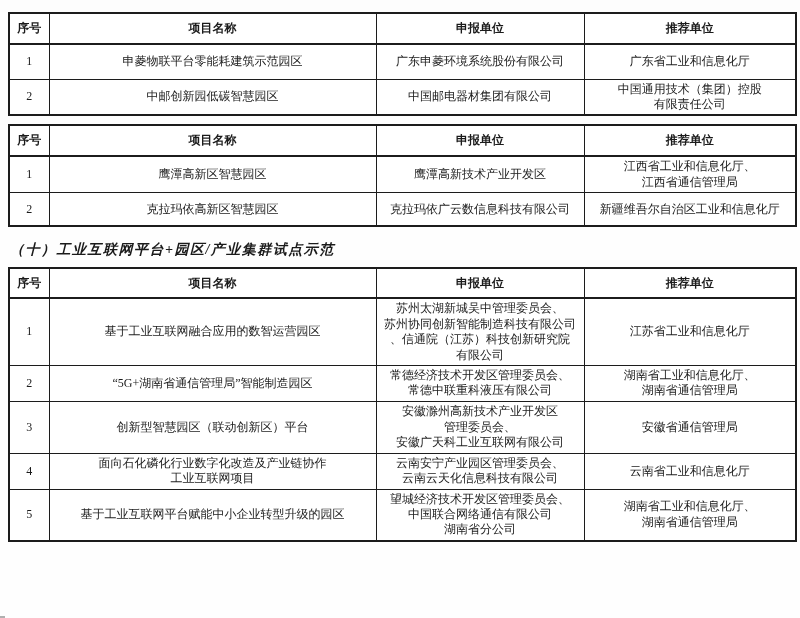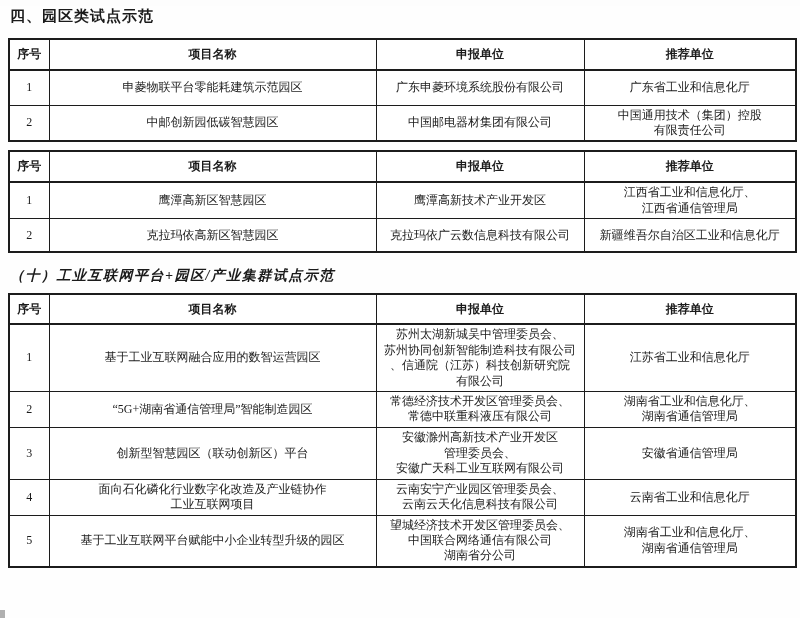"四、园区类试点示范" div.doc-title { html: <div>四、园区类试点示范</div> -> none }
